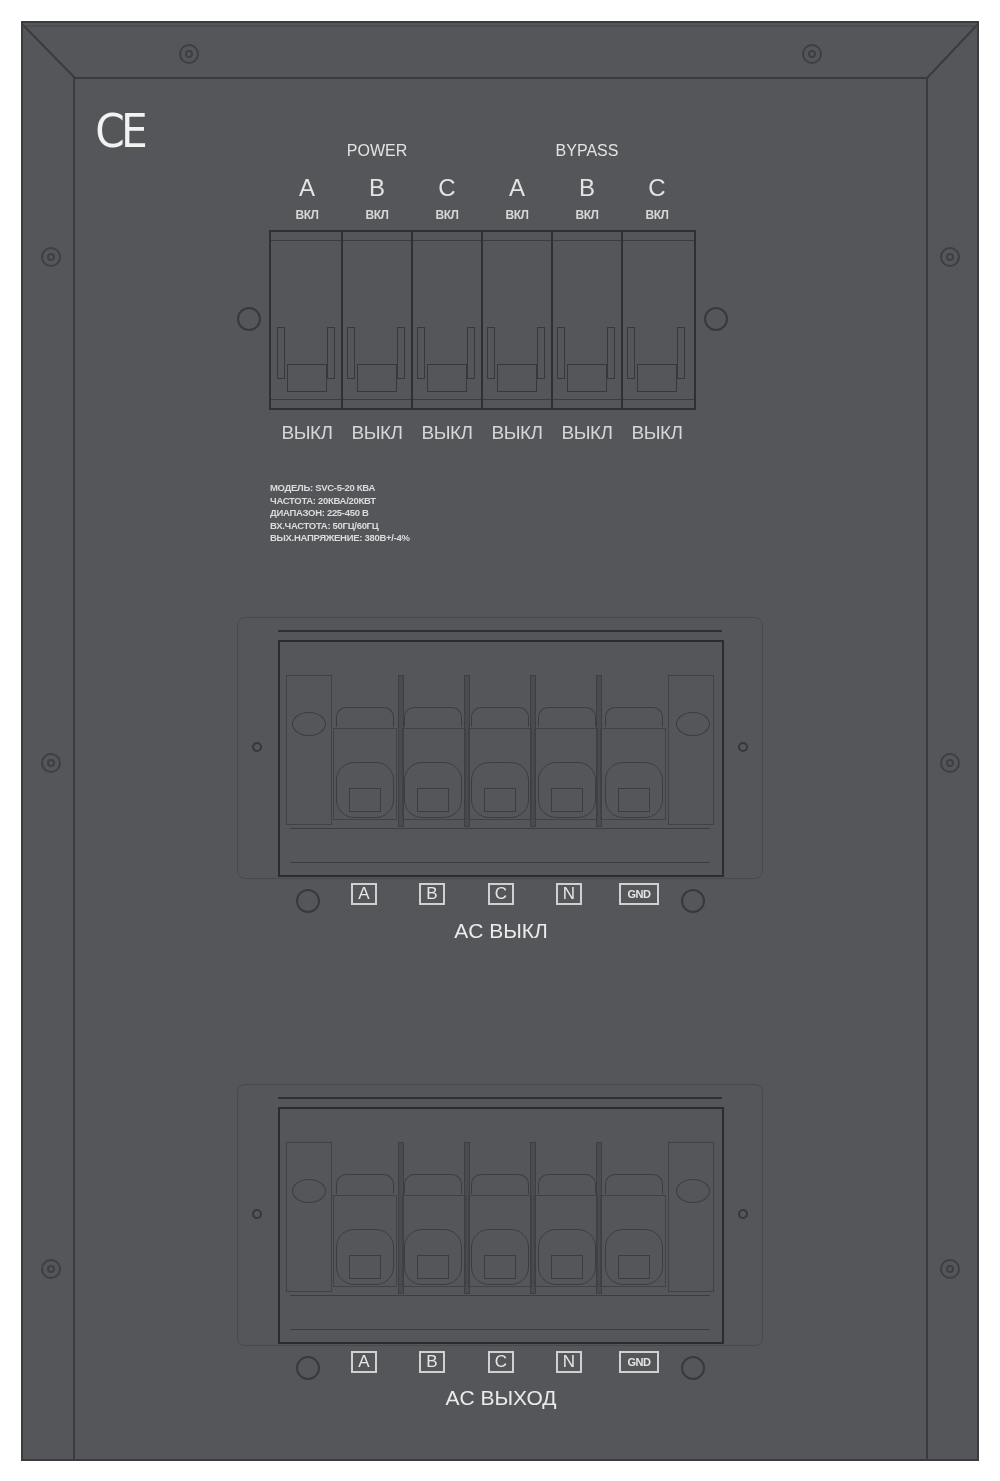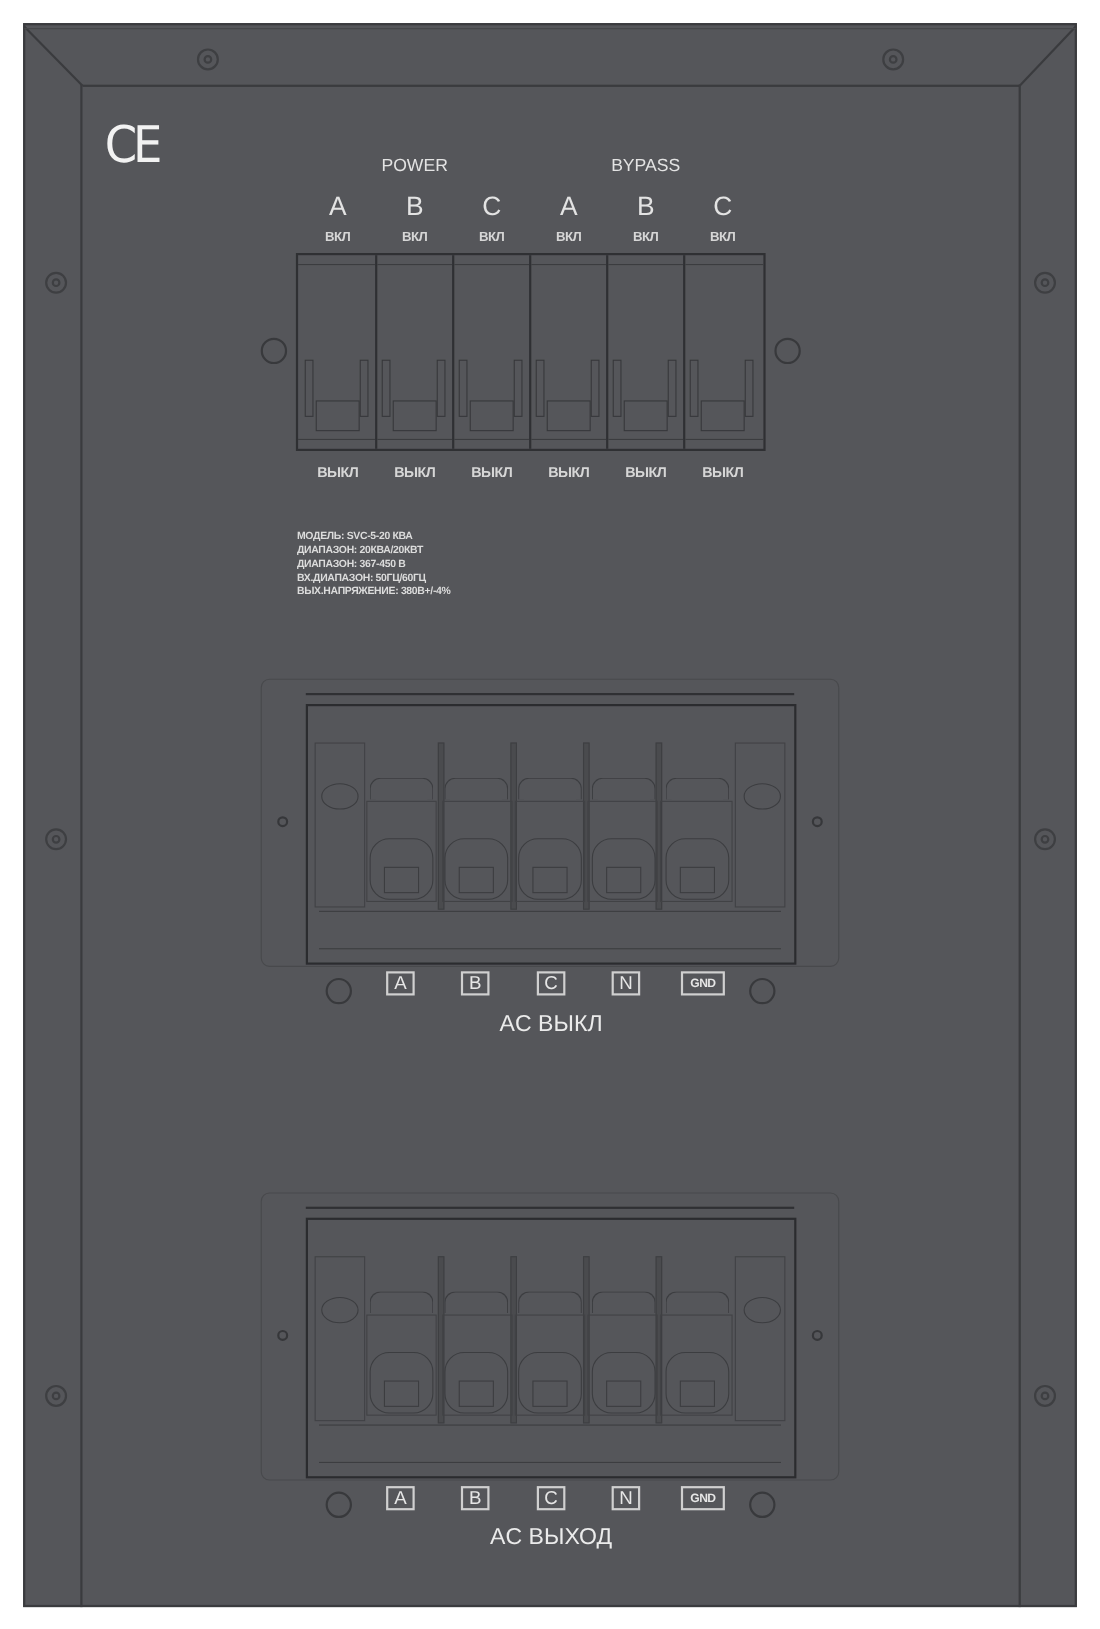"ВЫКЛ" .vykl { font-size: 13px -> 19px; font-weight: bold -> normal }
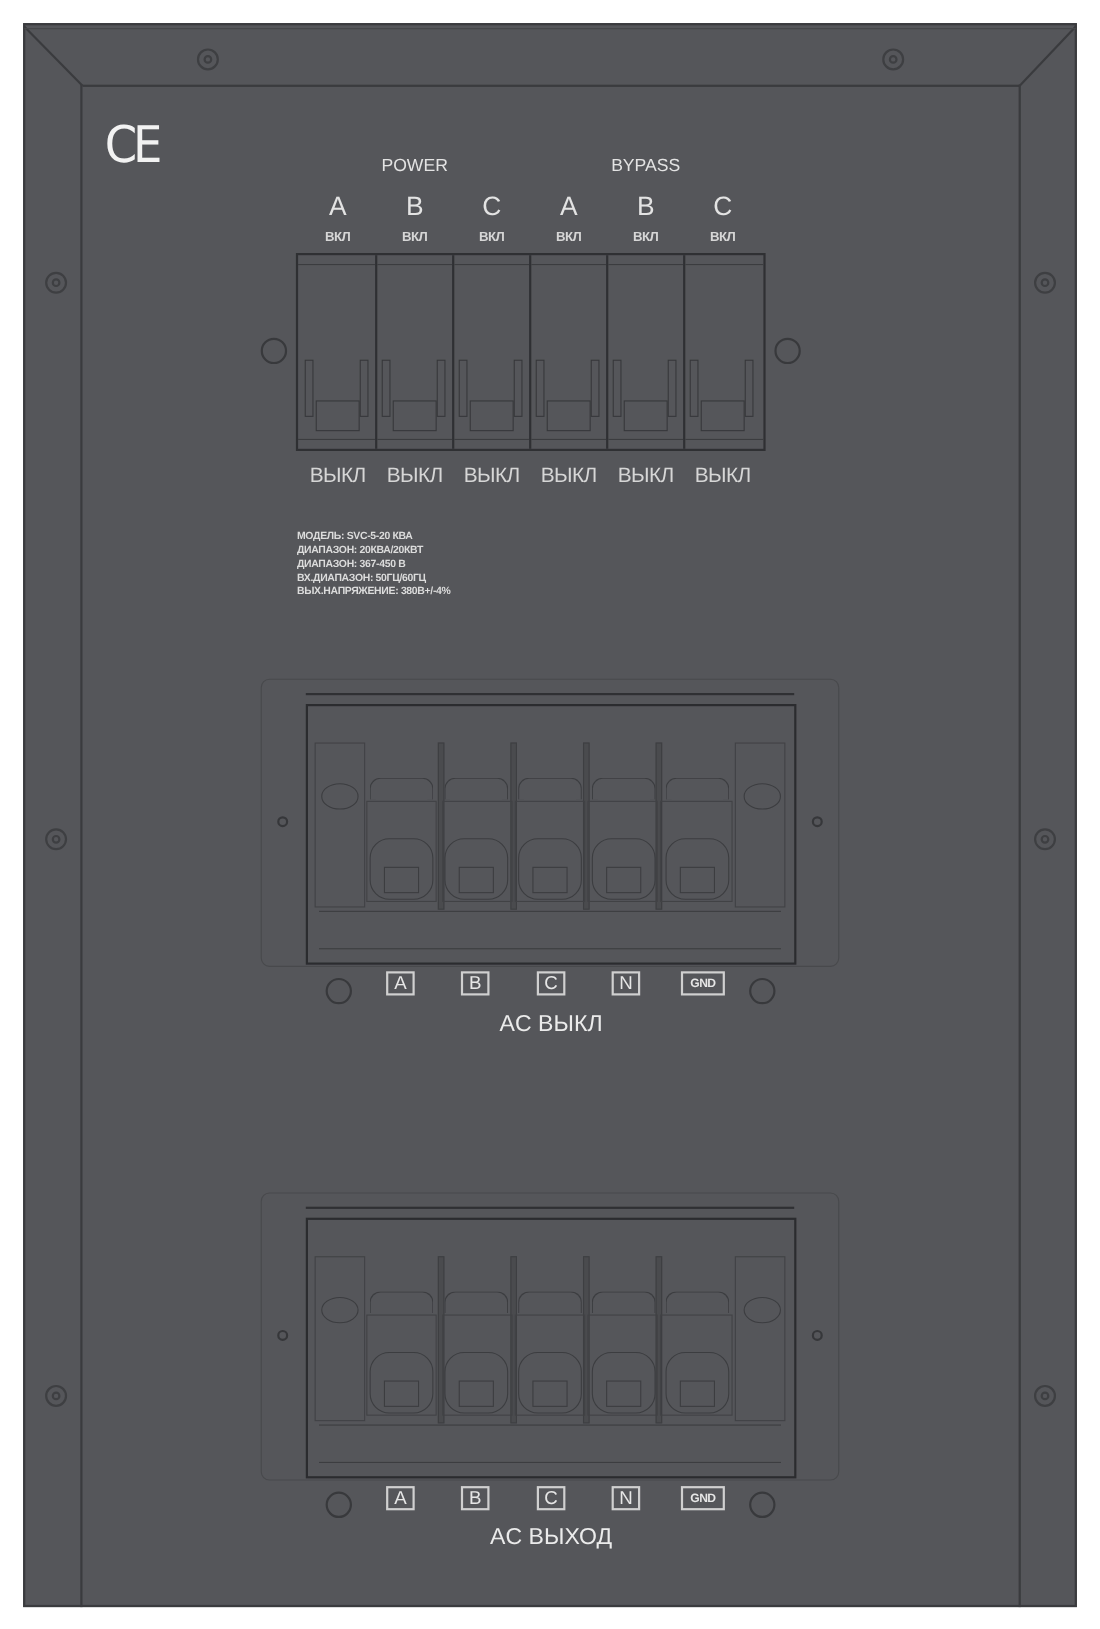"ДИАПАЗОН: 20КВА/20КВТ" div { text: ДИАПАЗОН -> ЧАСТОТА }
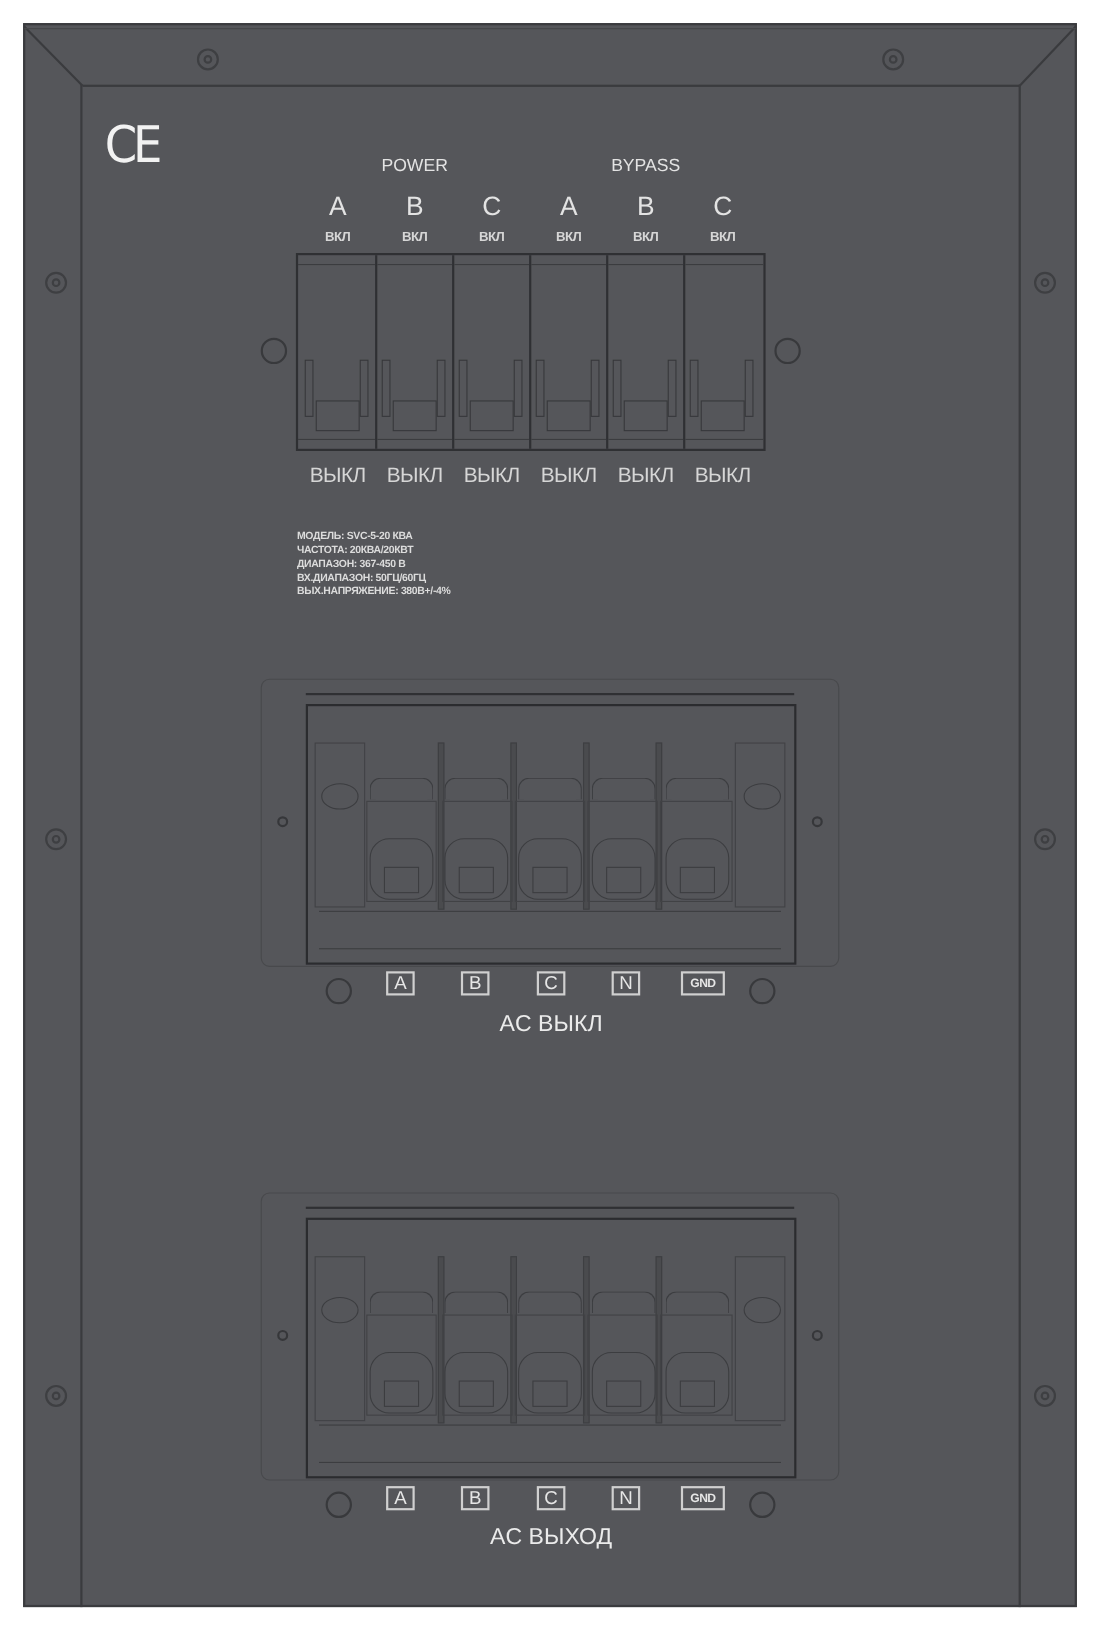"ДИАПАЗОН: 367-450 В" div { text: 367-450 -> 225-450 }
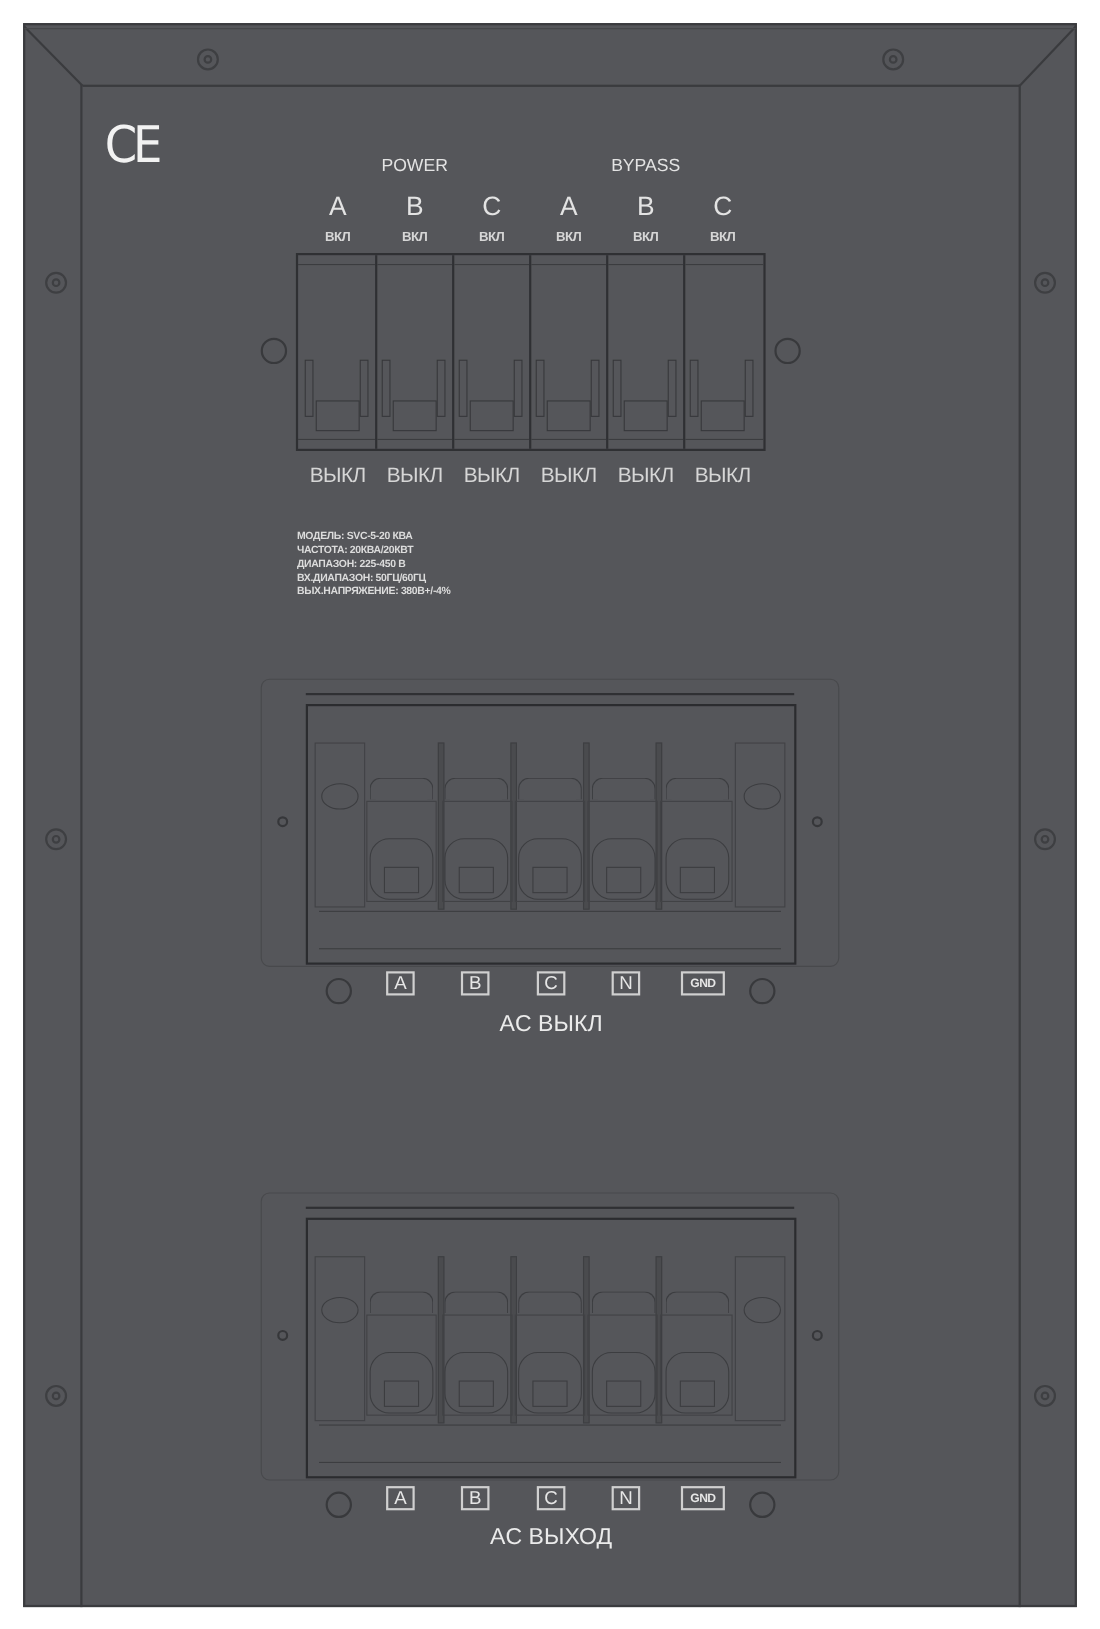"ВХ.ДИАПАЗОН: 50ГЦ/60ГЦ" div { text: ВХ.ДИАПАЗОН -> ВХ.ЧАСТОТА }
